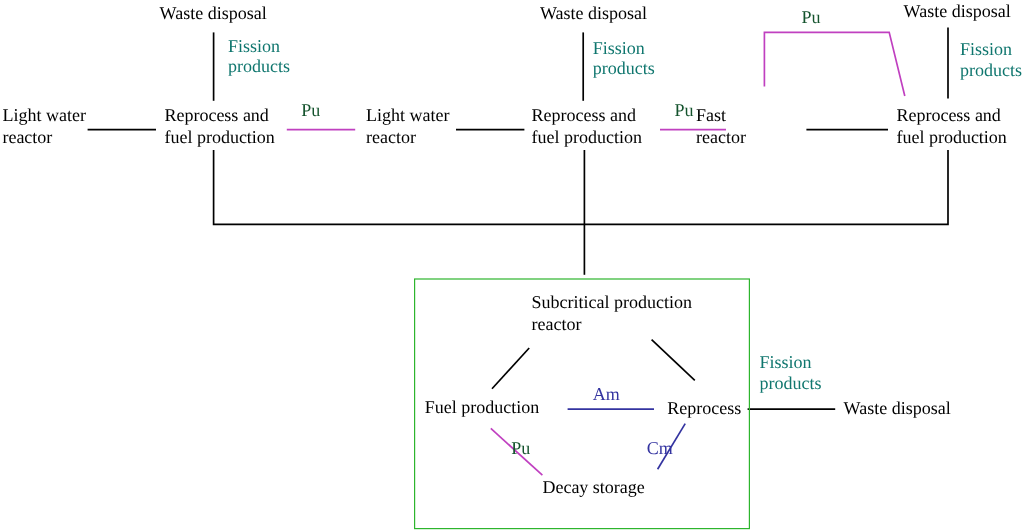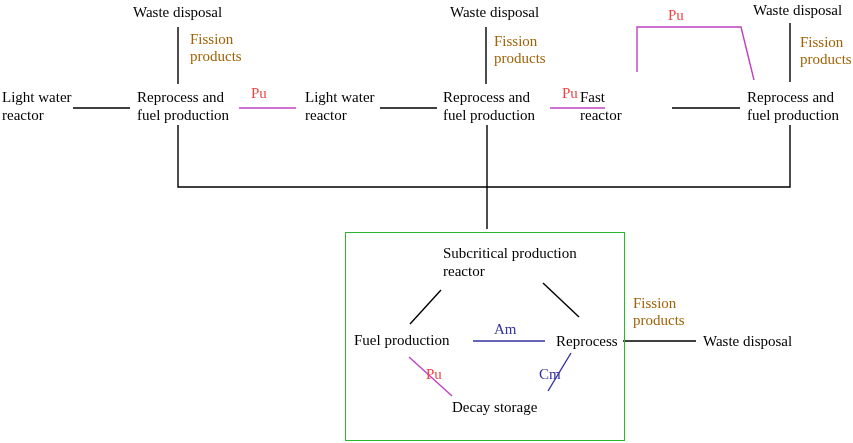"Pu" .purple { color: #ef4444 -> #14532d }
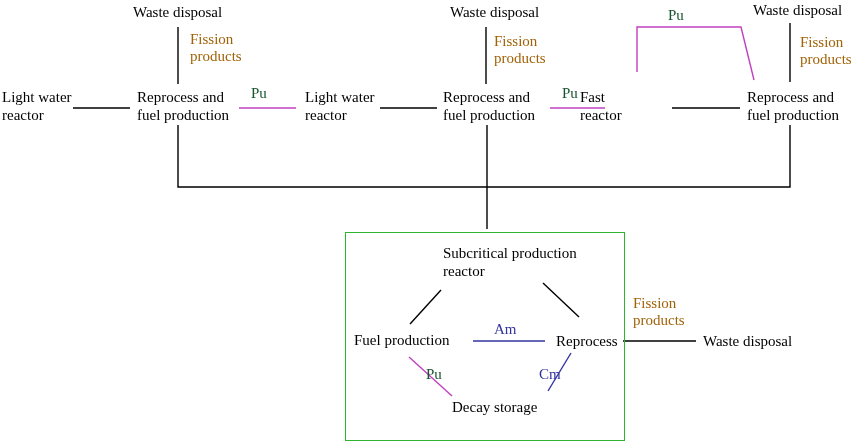"Fission" .red { color: #a16207 -> #0f766e }
